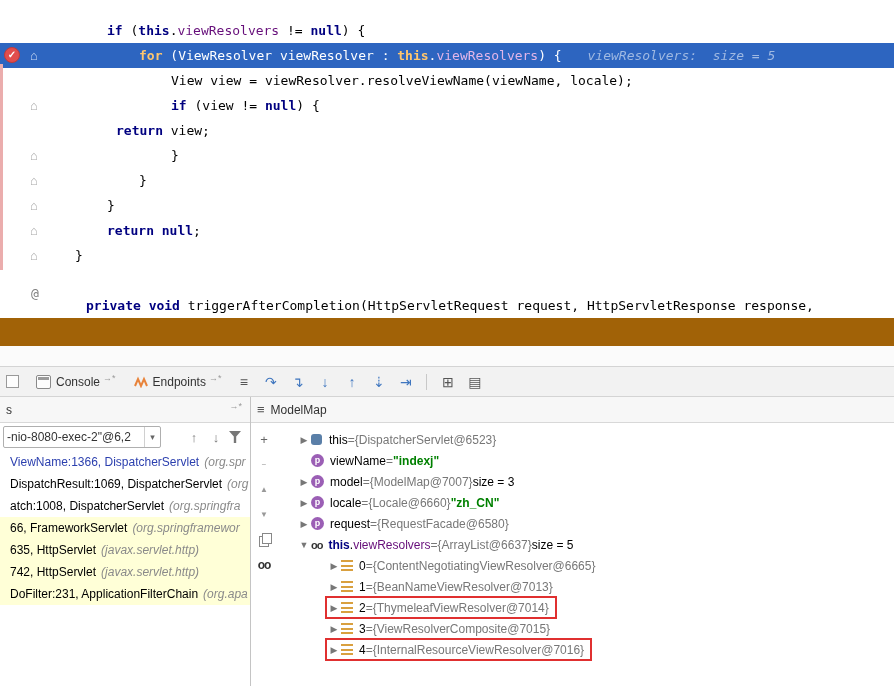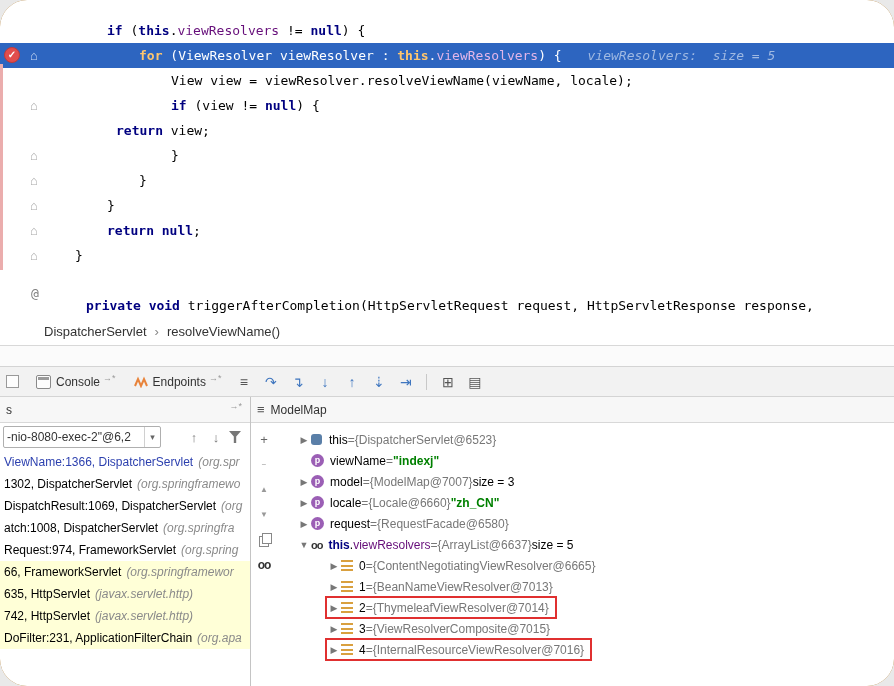"if (this.viewResolvers != null) {" .app { border-radius: 27px -> none }
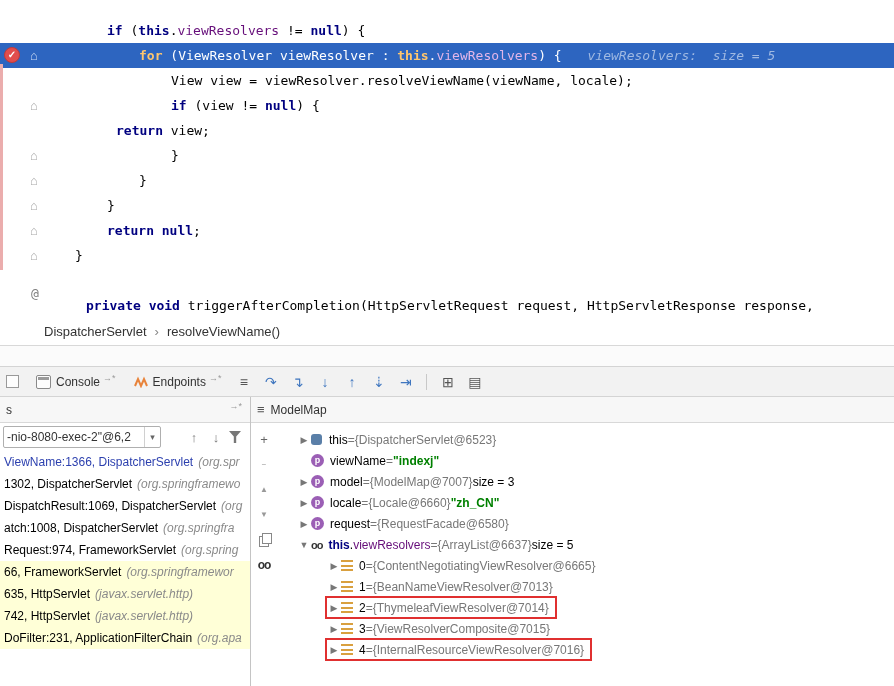"DispatcherServlet › resolveViewName()" div.breadcrumb { html: <div><span>DispatcherServlet</span><span>›</span><span>resolveViewName()</span></div> -> none }
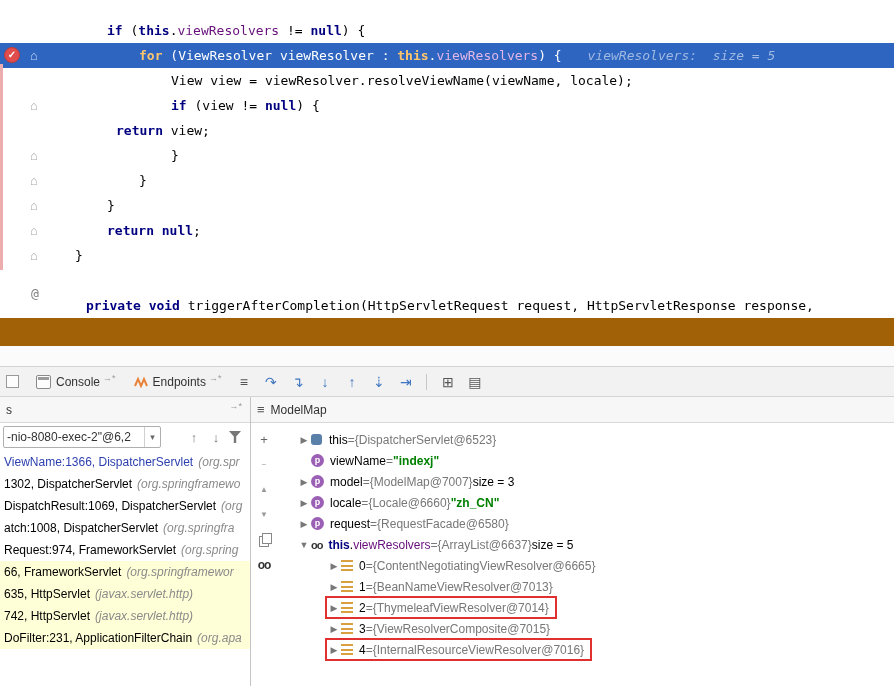"ViewName:1366, DispatcherServlet" .frame-row { padding-left: 4px -> 10px }
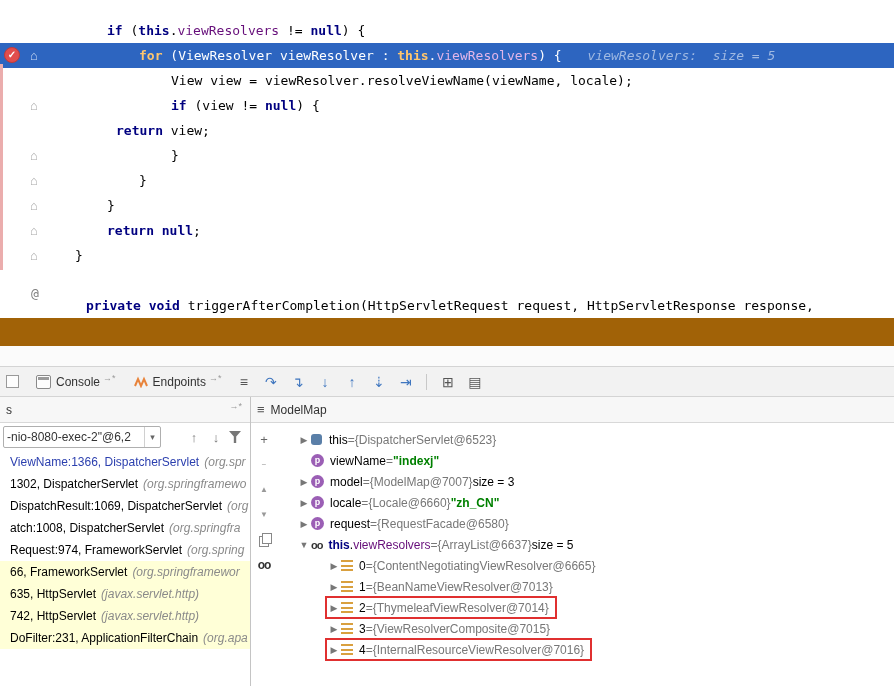"1302, DispatcherServlet" div.frame-row { html: <div><span>1302, DispatcherServlet</span><span>(org.springframewo</span></div> -> none }
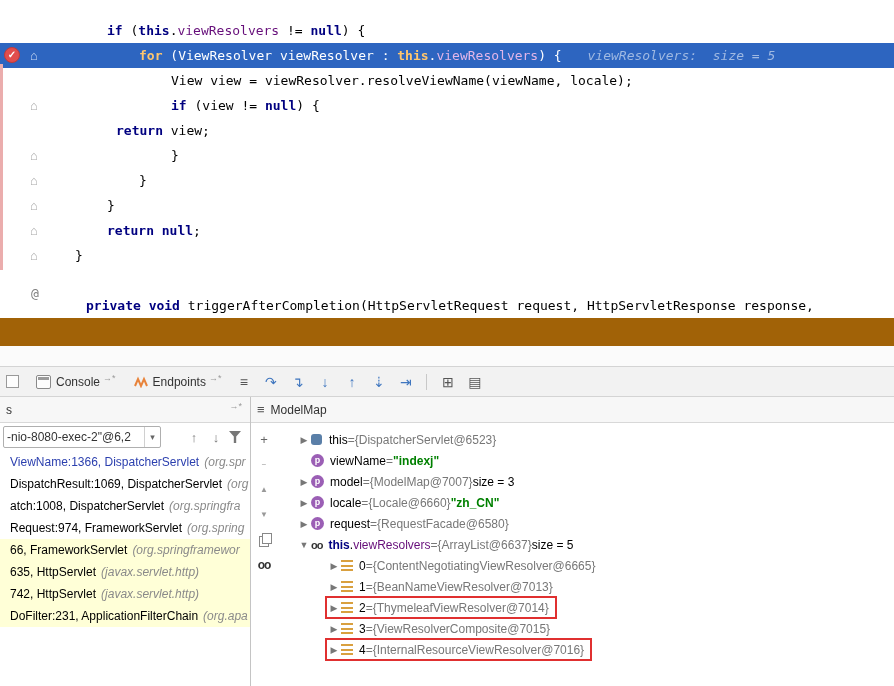"Request:974, FrameworkServlet" div.frame-row { html: <div><span>Request:974, FrameworkServlet</span><span>(org.spring</span></div> -> none }
